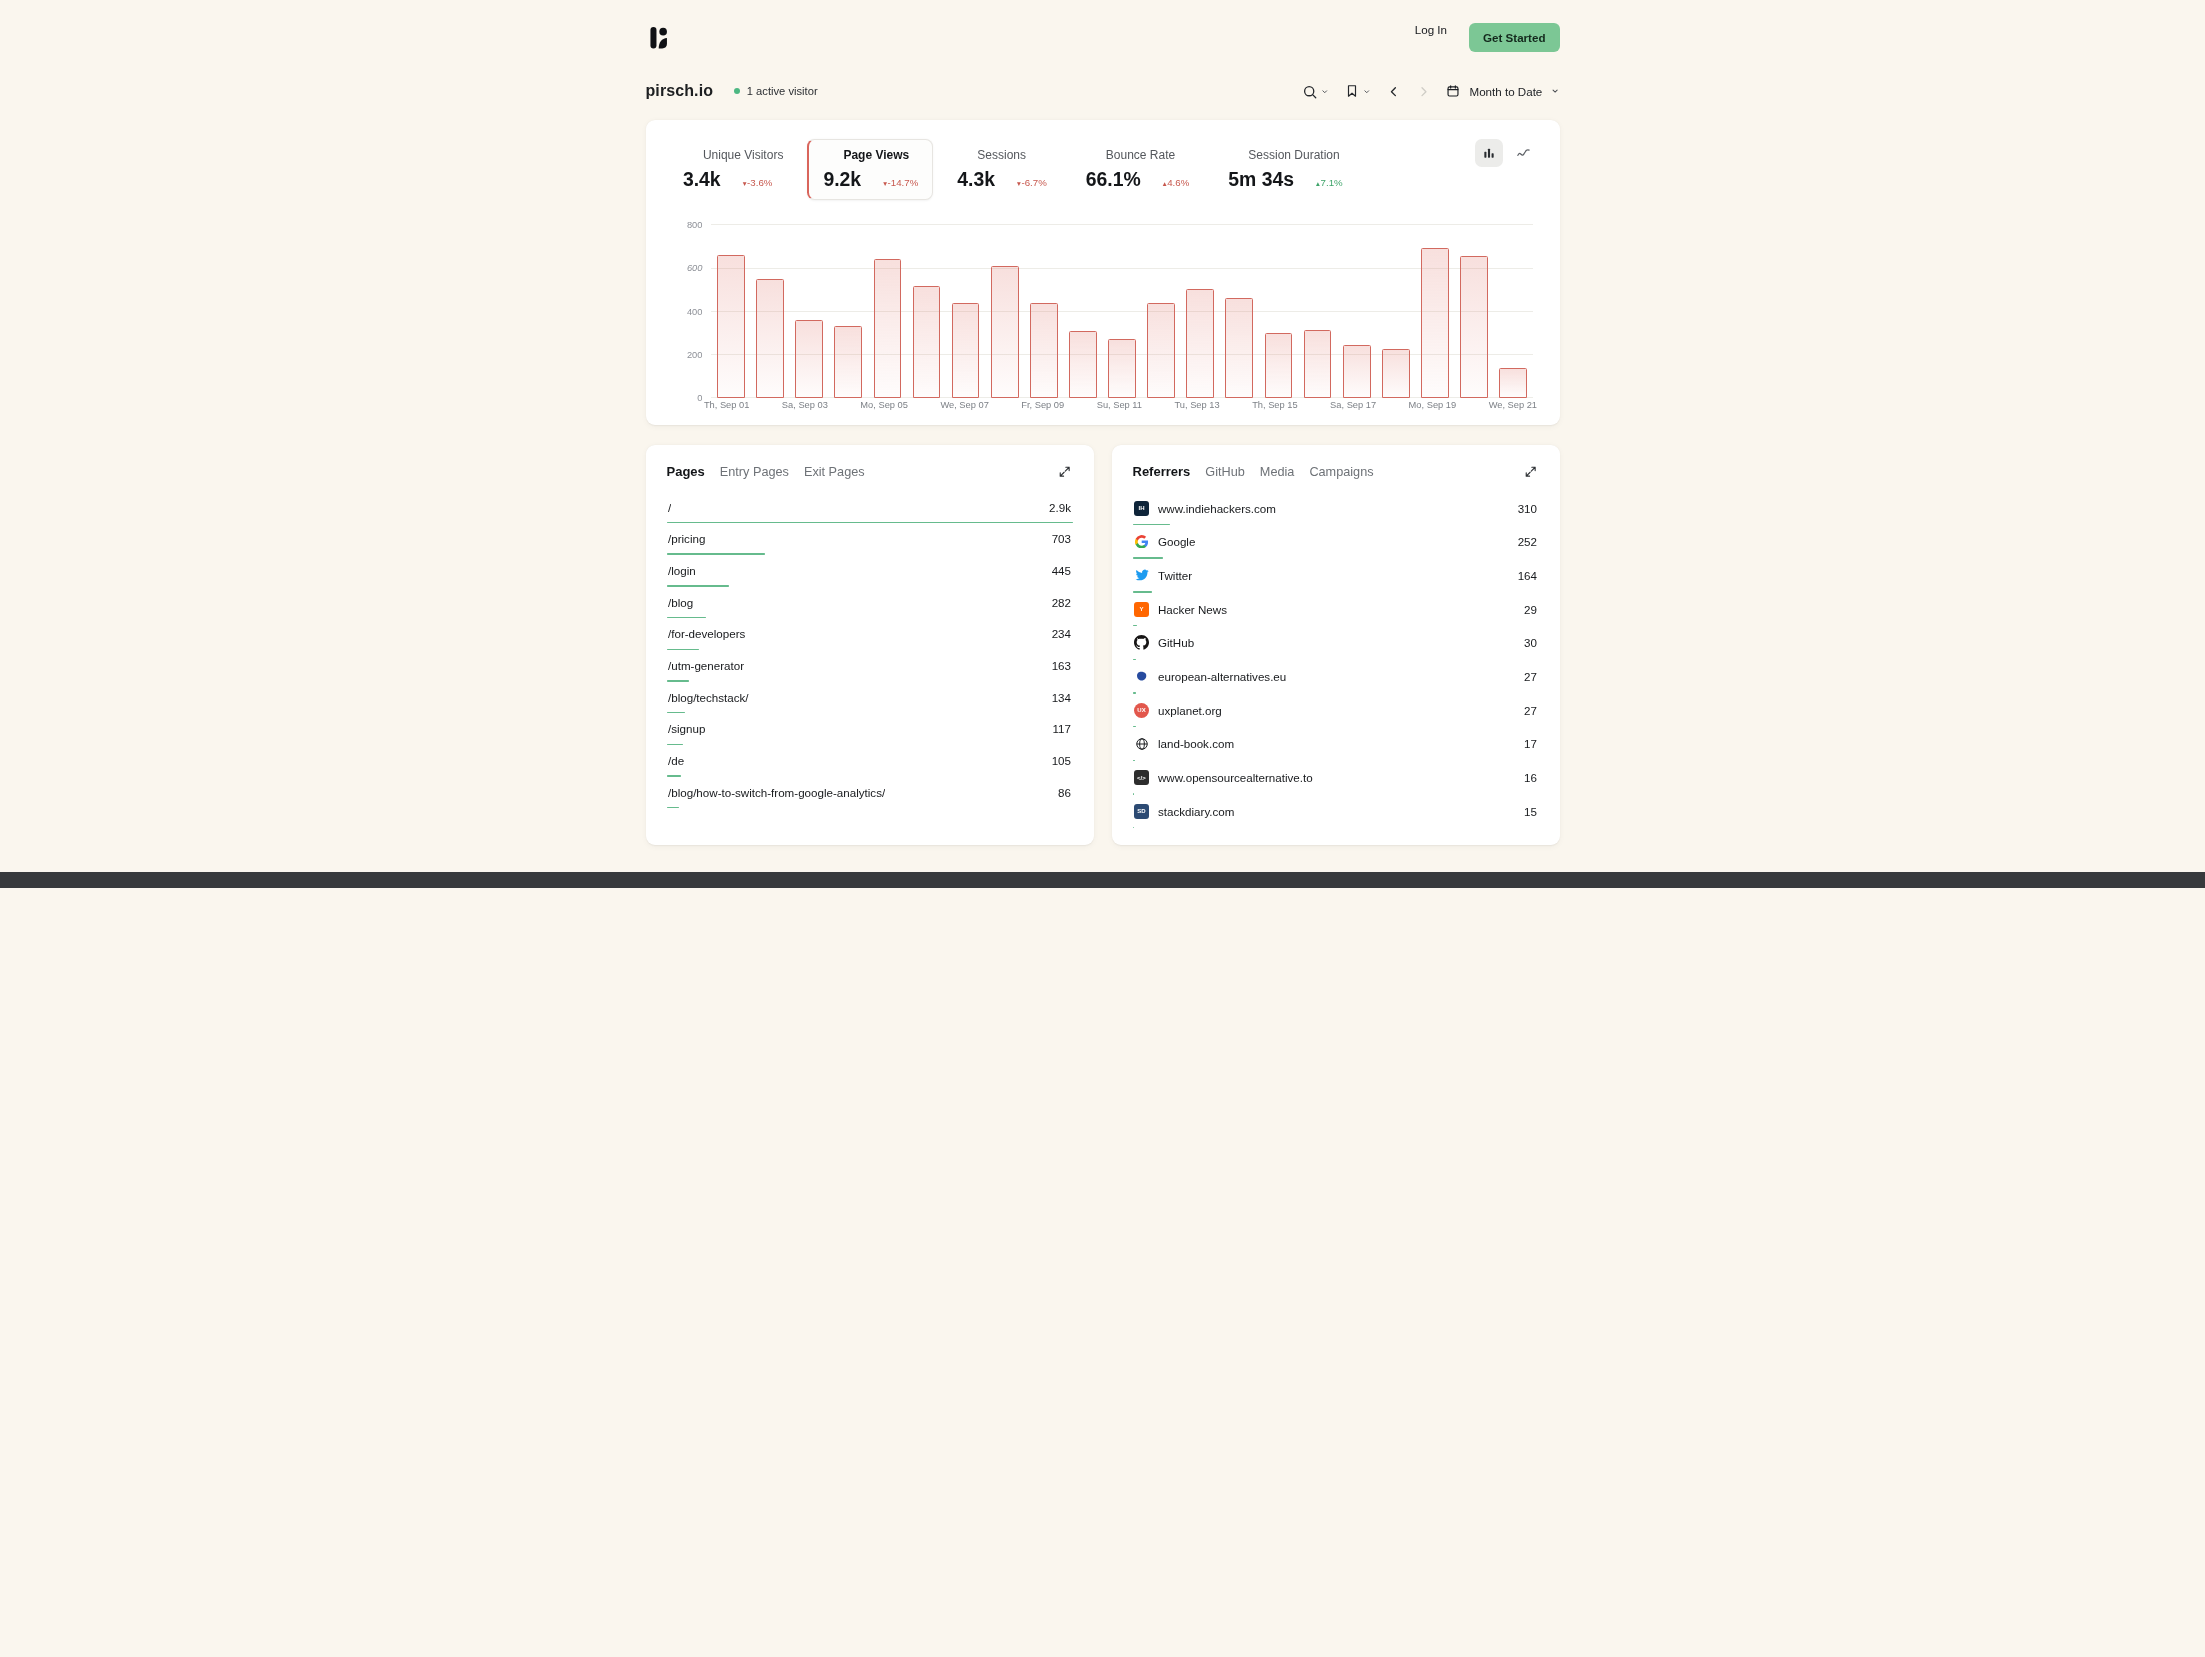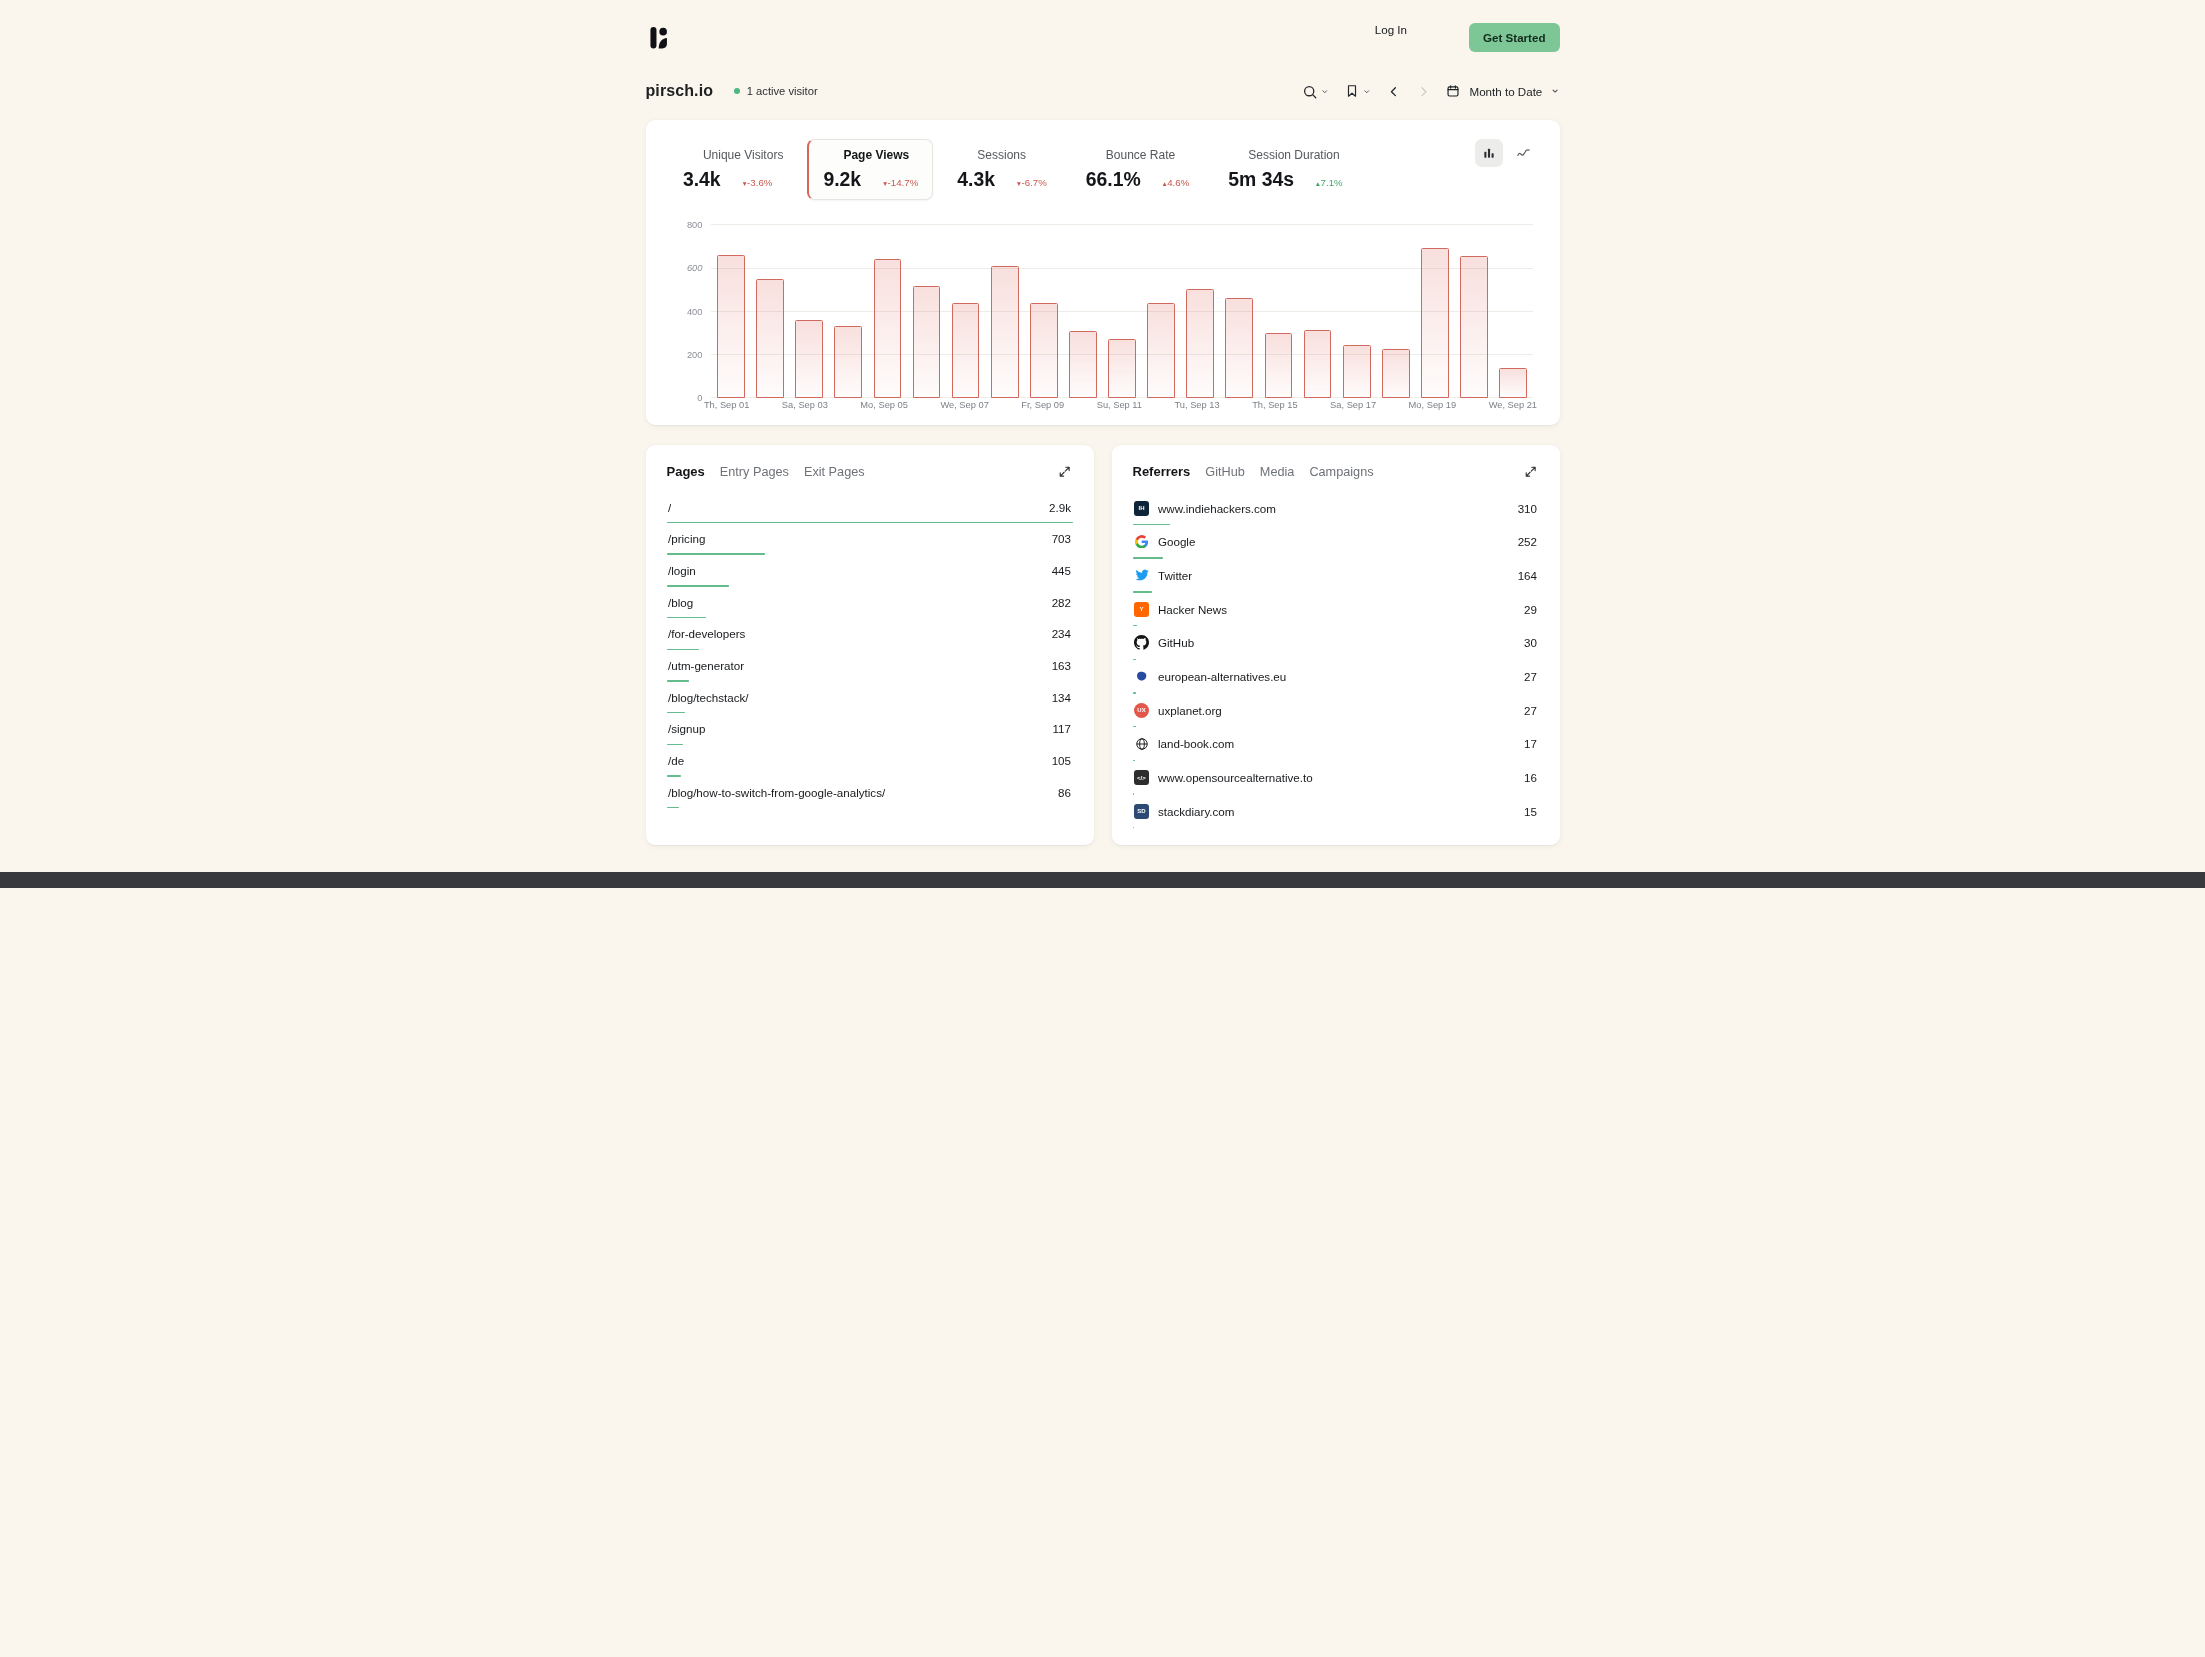"Get Started" .get-started { margin-left: 40px -> none }
